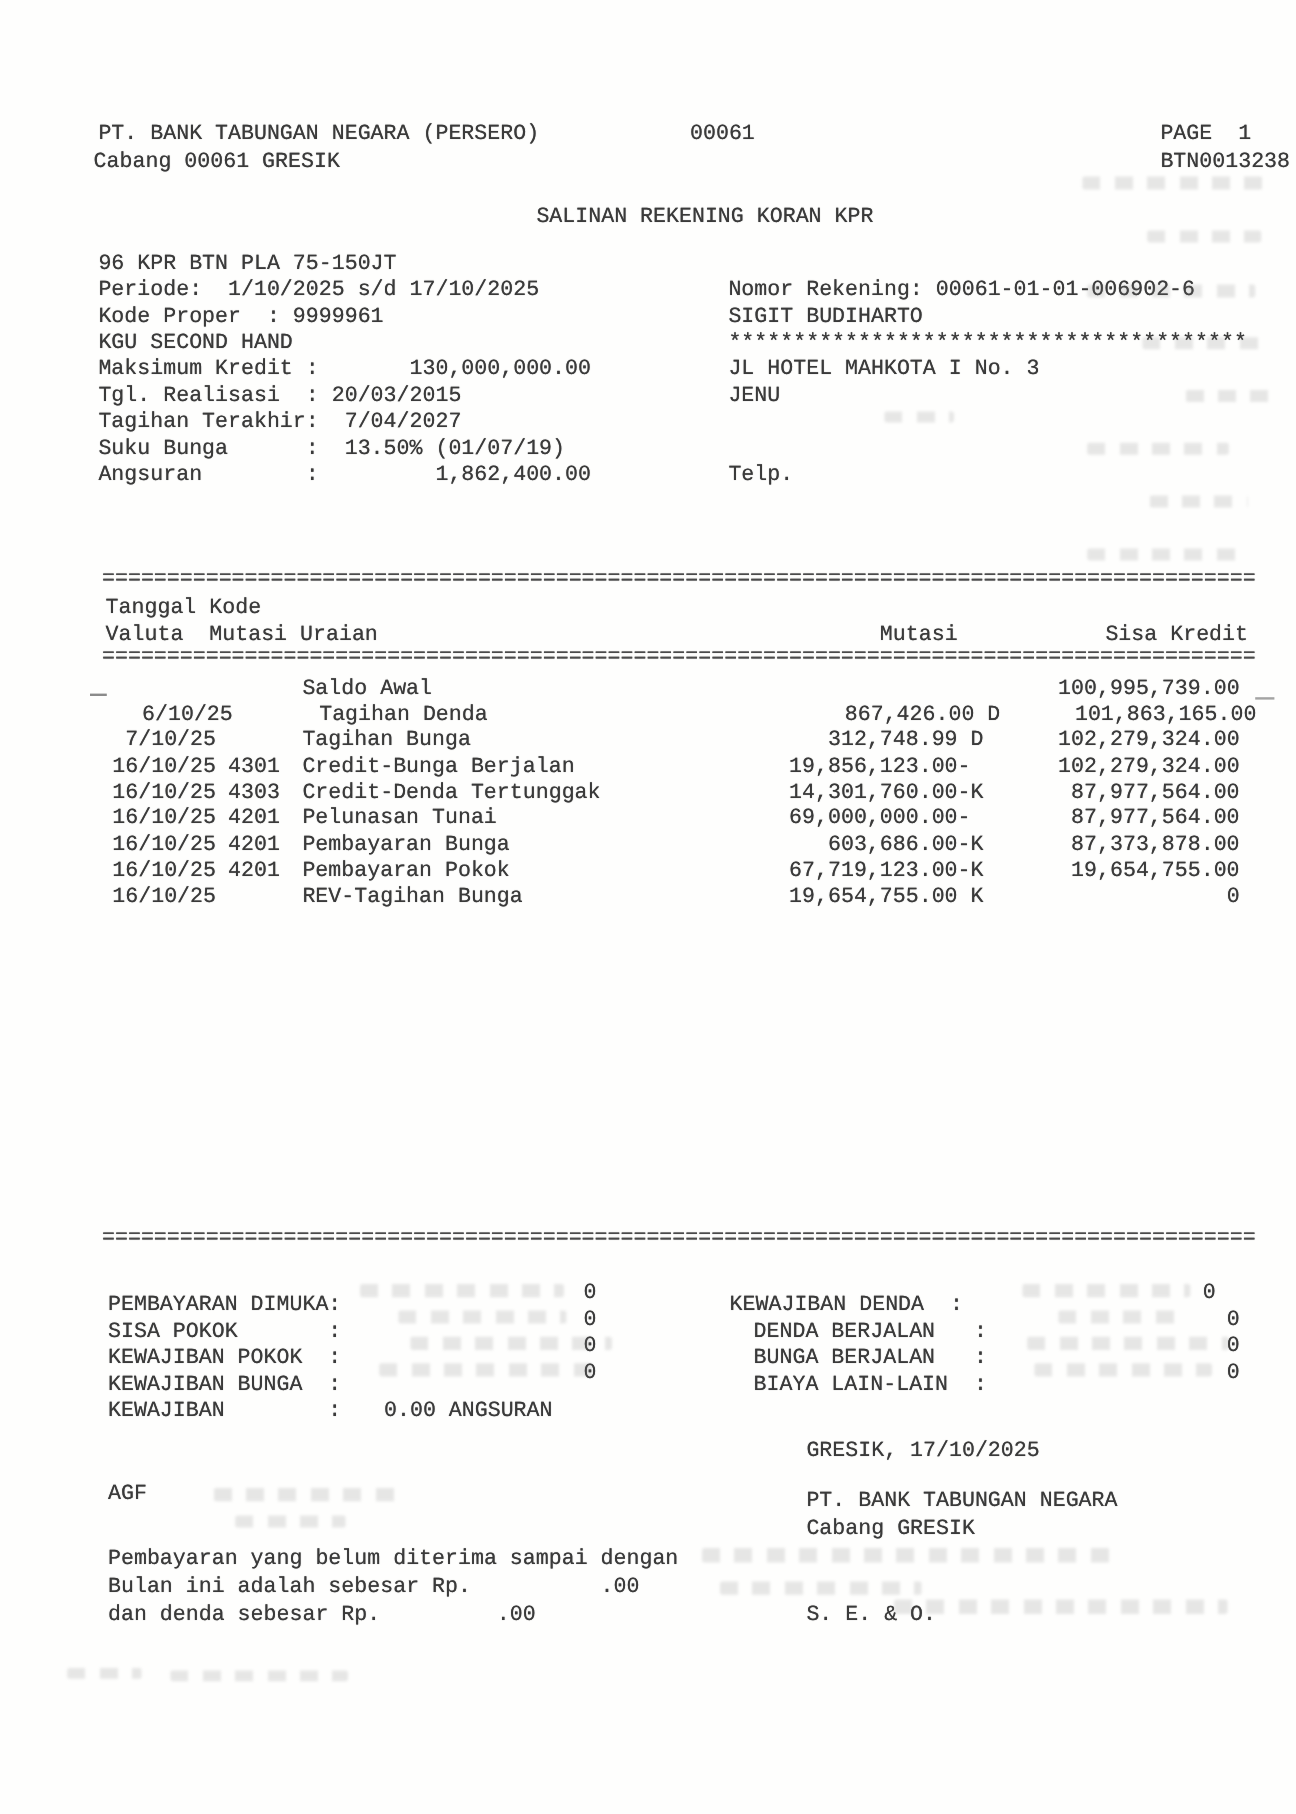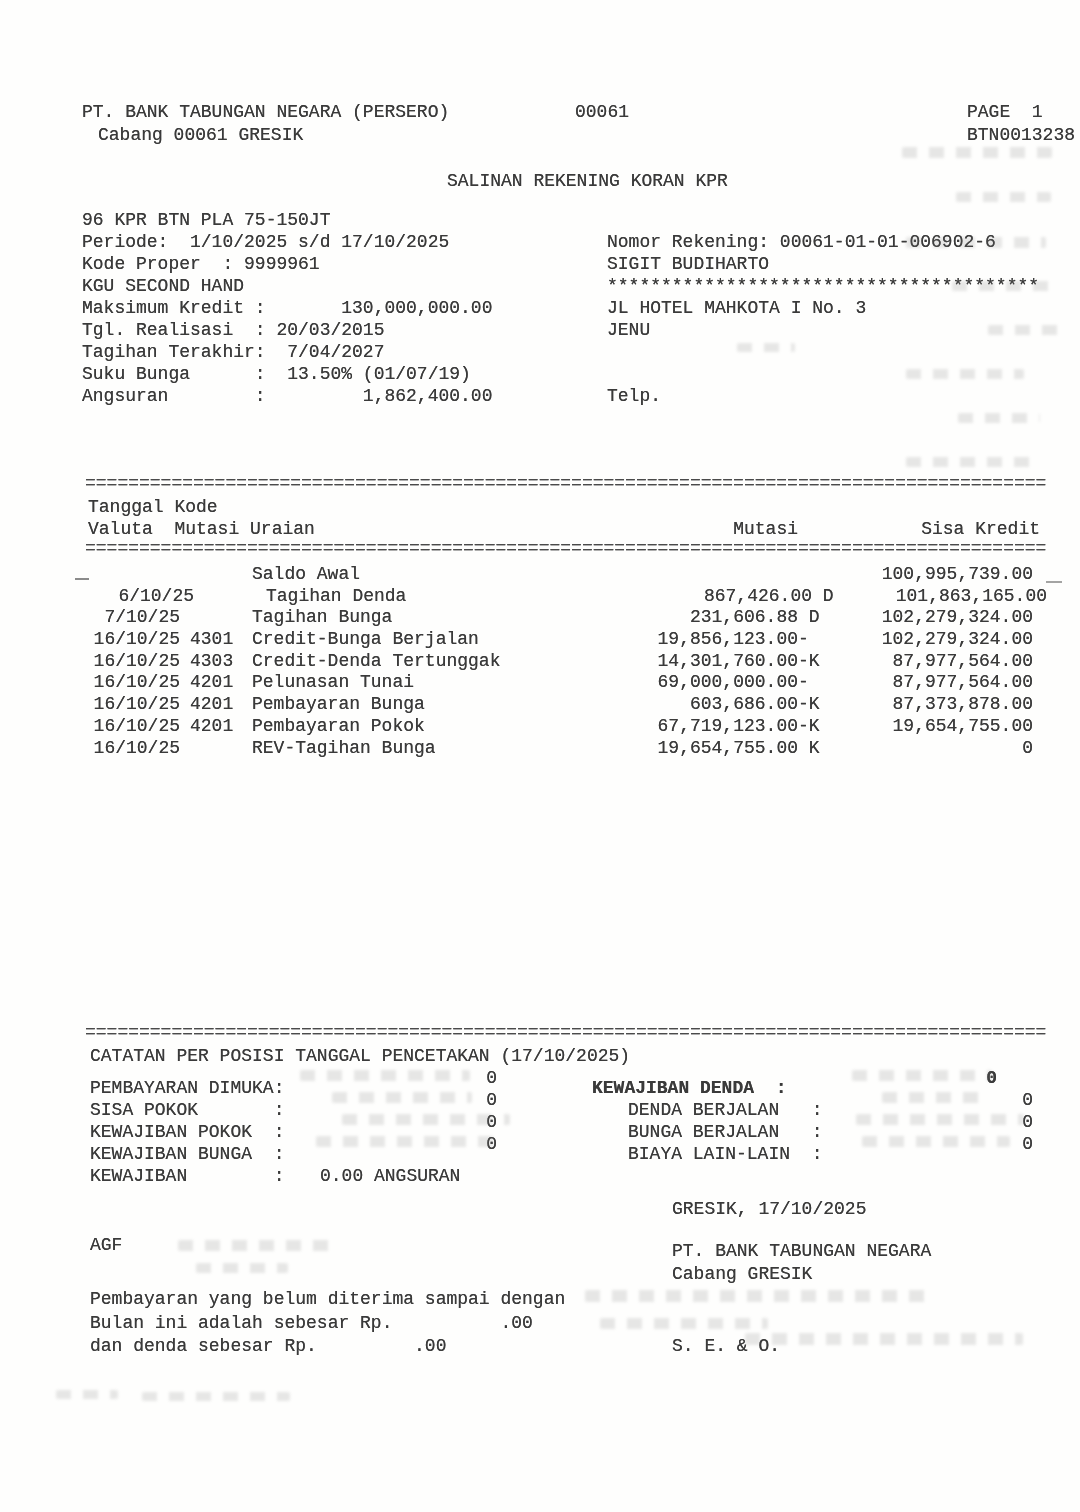"Cabang 00061 GRESIK" div.t { left: 98px -> 78px }
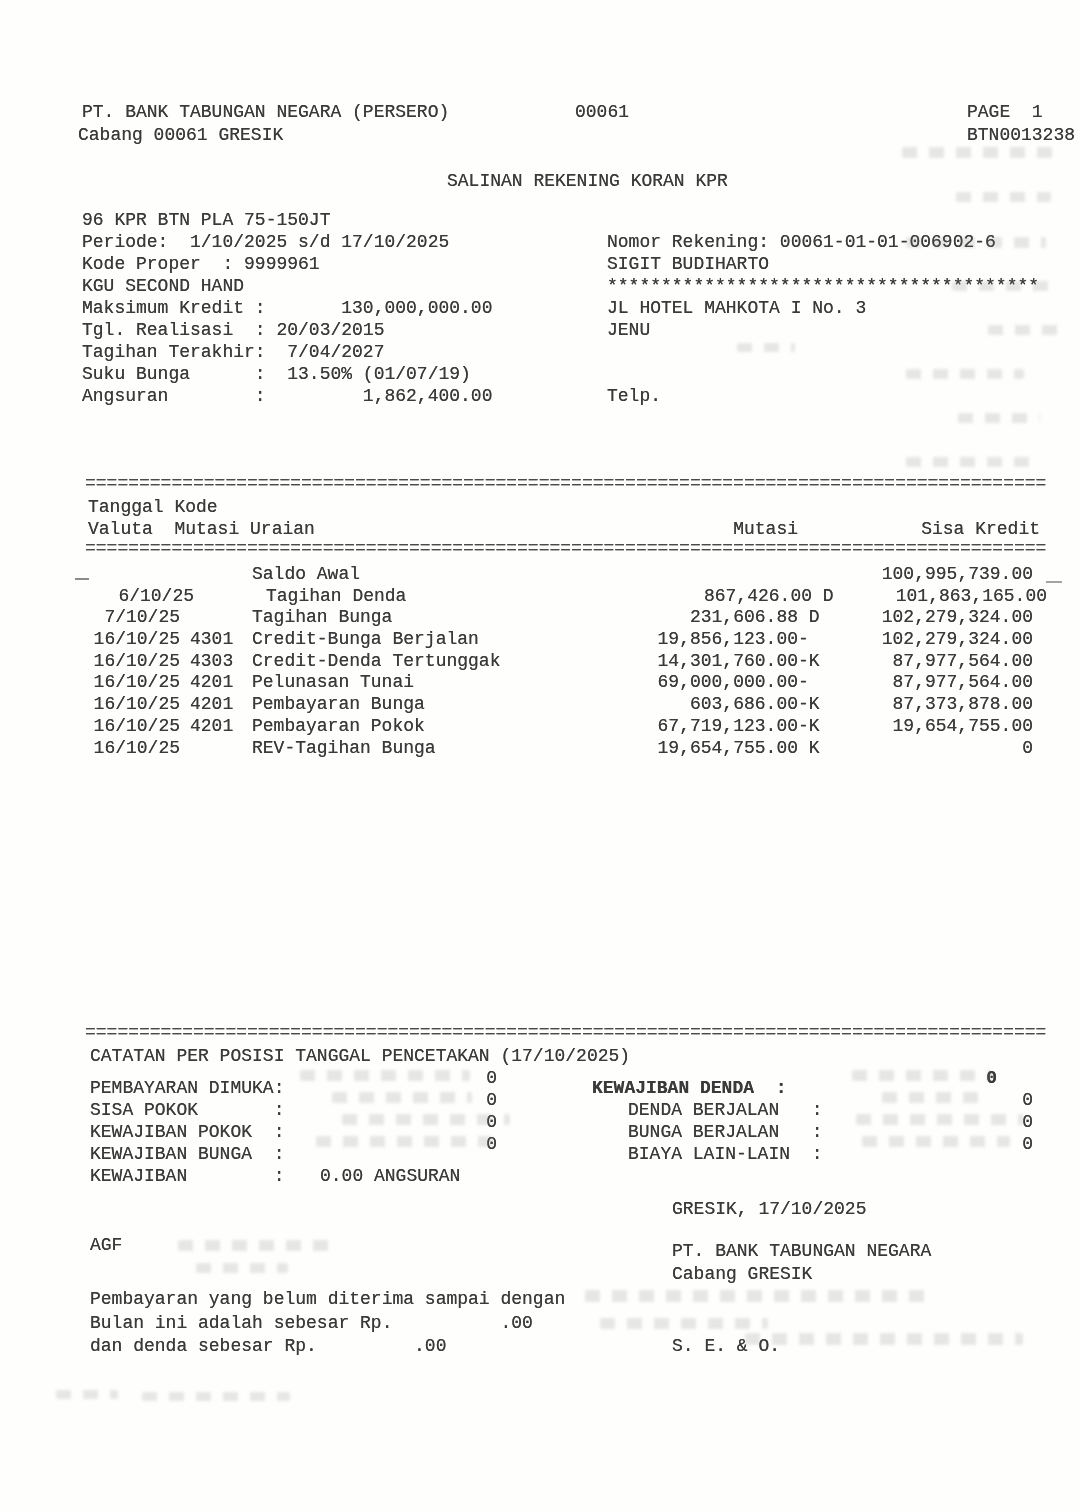"231,606.88" span.cell { text: 231,606.88 -> 312,748.99 }
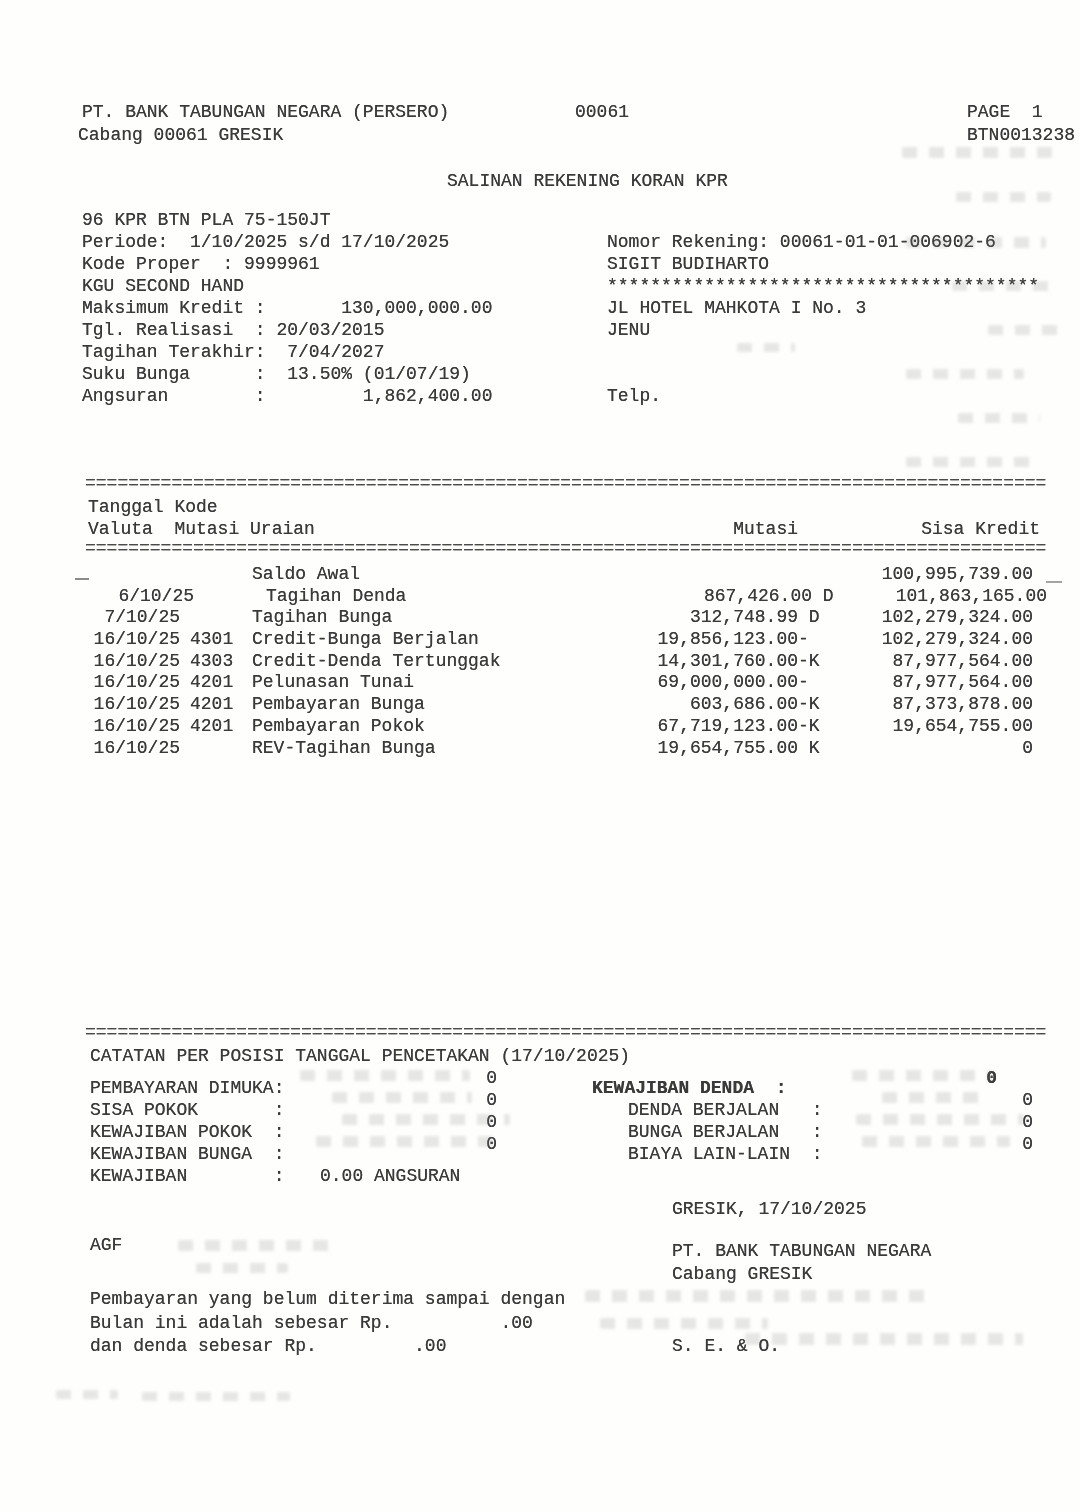"CATATAN PER POSISI TANGGAL PENCETAKAN" div.t { html: <div>CATATAN PER POSISI TANGGAL PENCETAKAN (17/10/2025)</div> -> none }
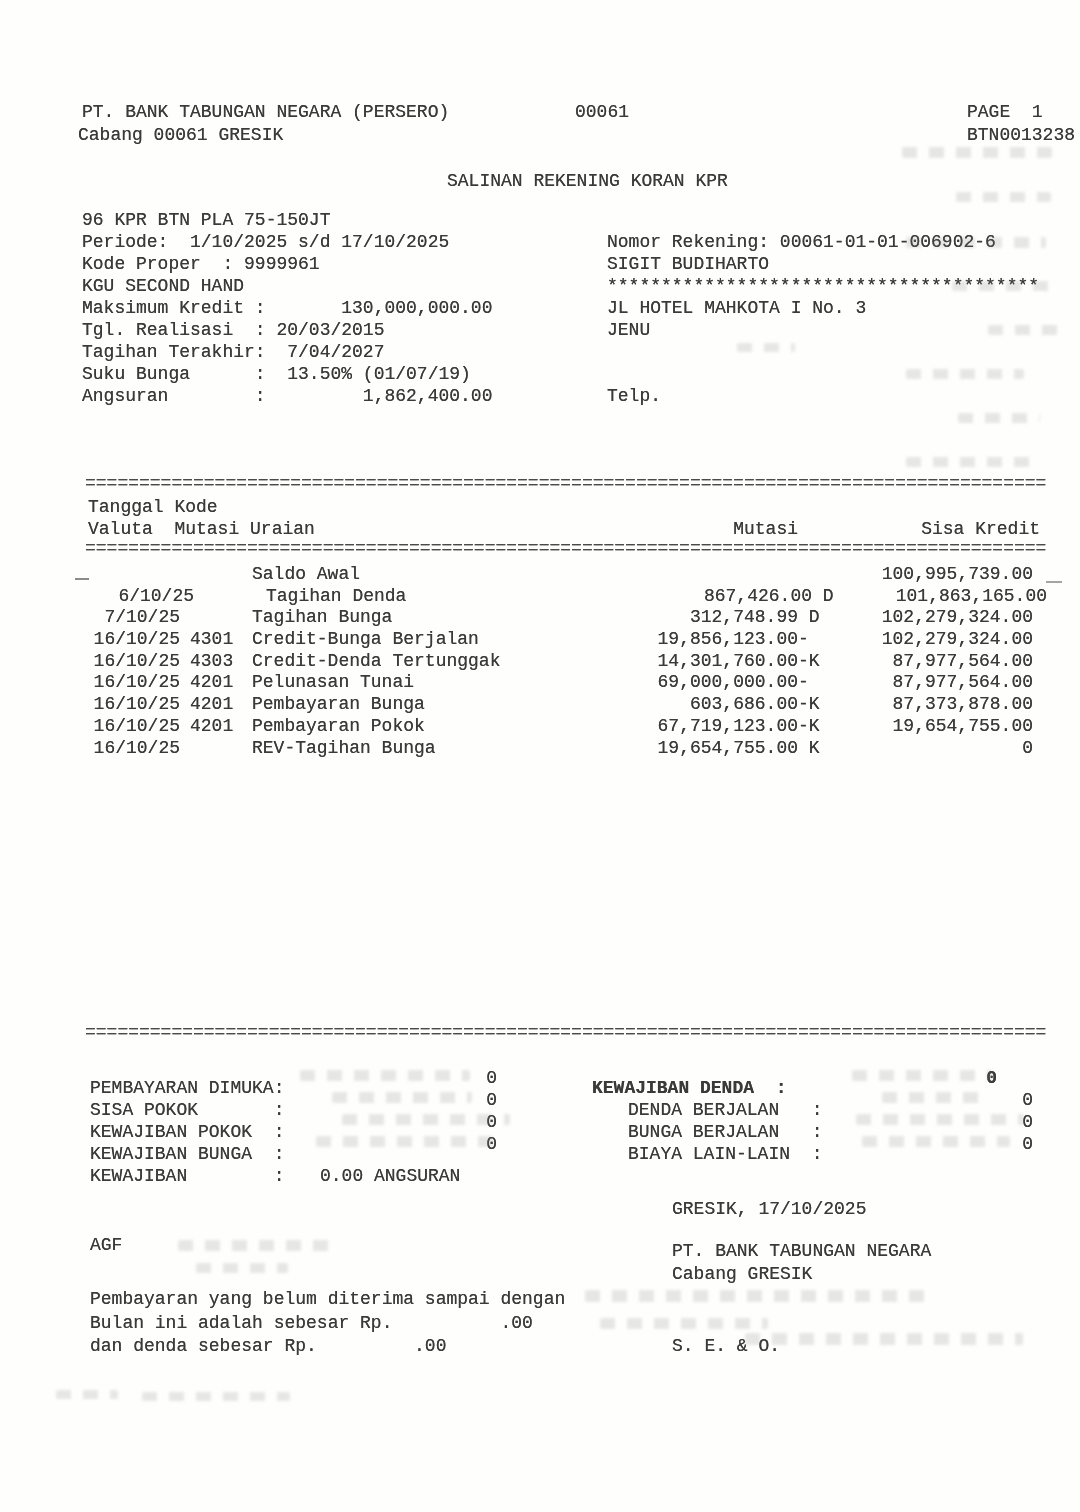"KEWAJIBAN DENDA :" div.crow { font-weight: bold -> none; left: 592px -> 608px }
